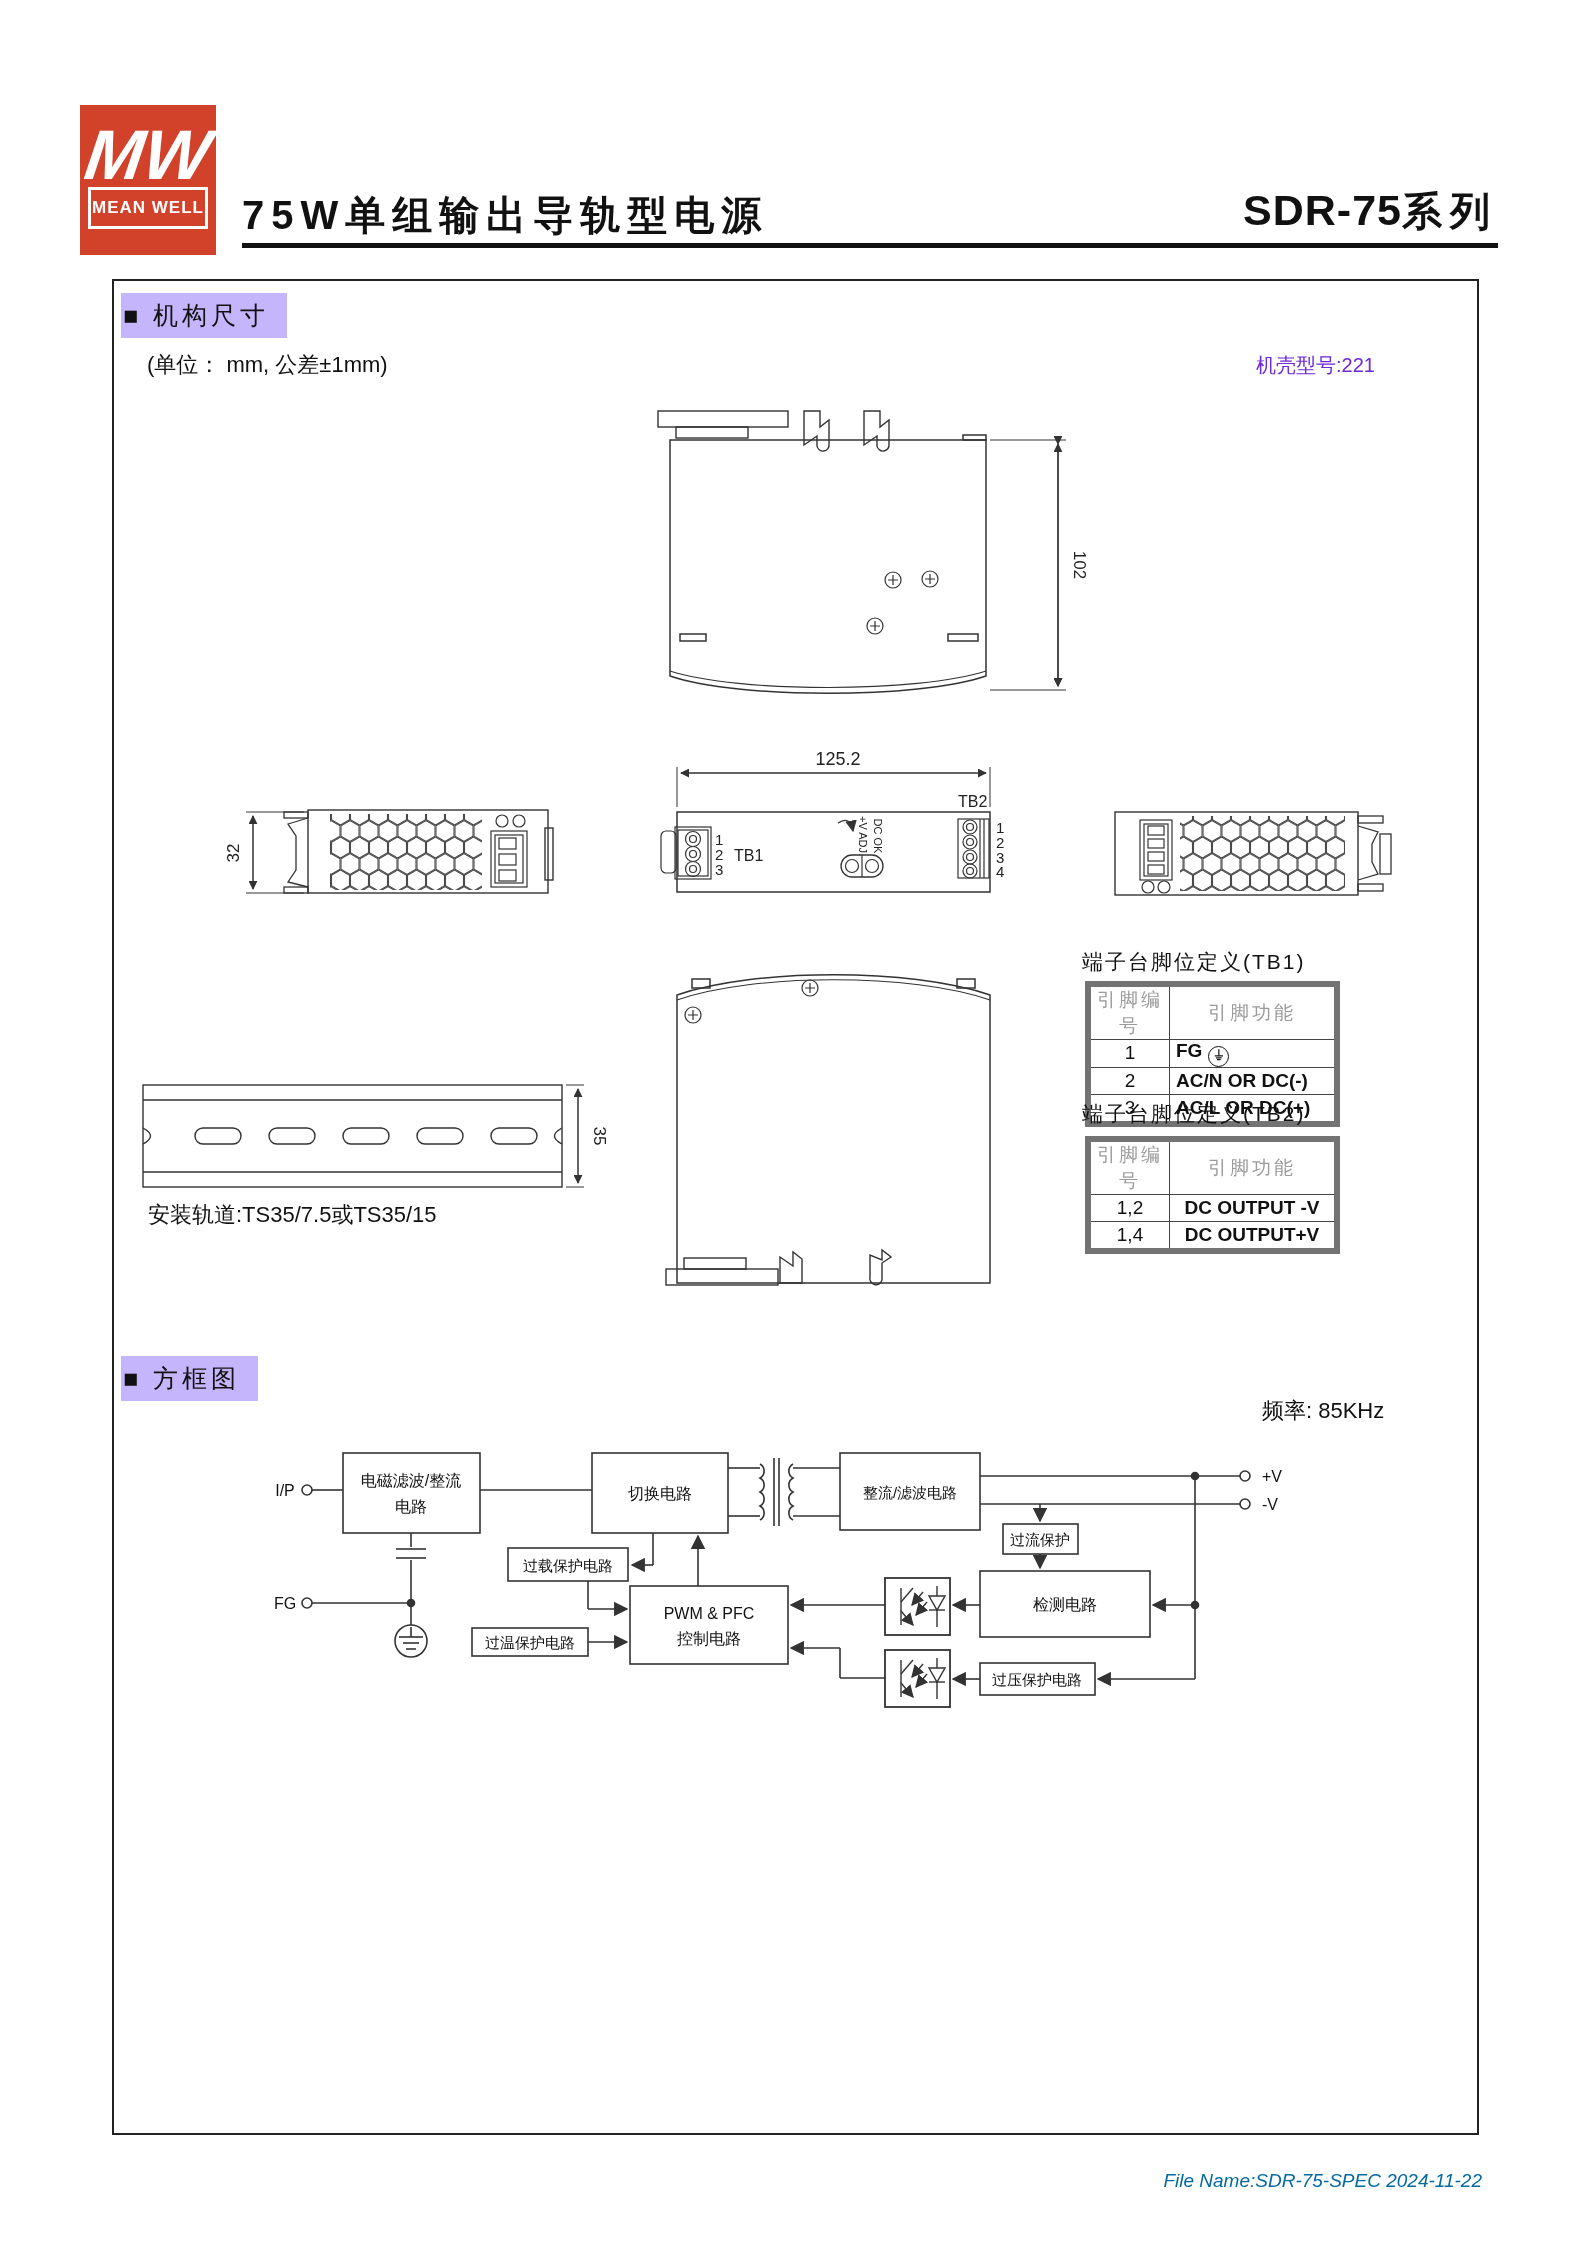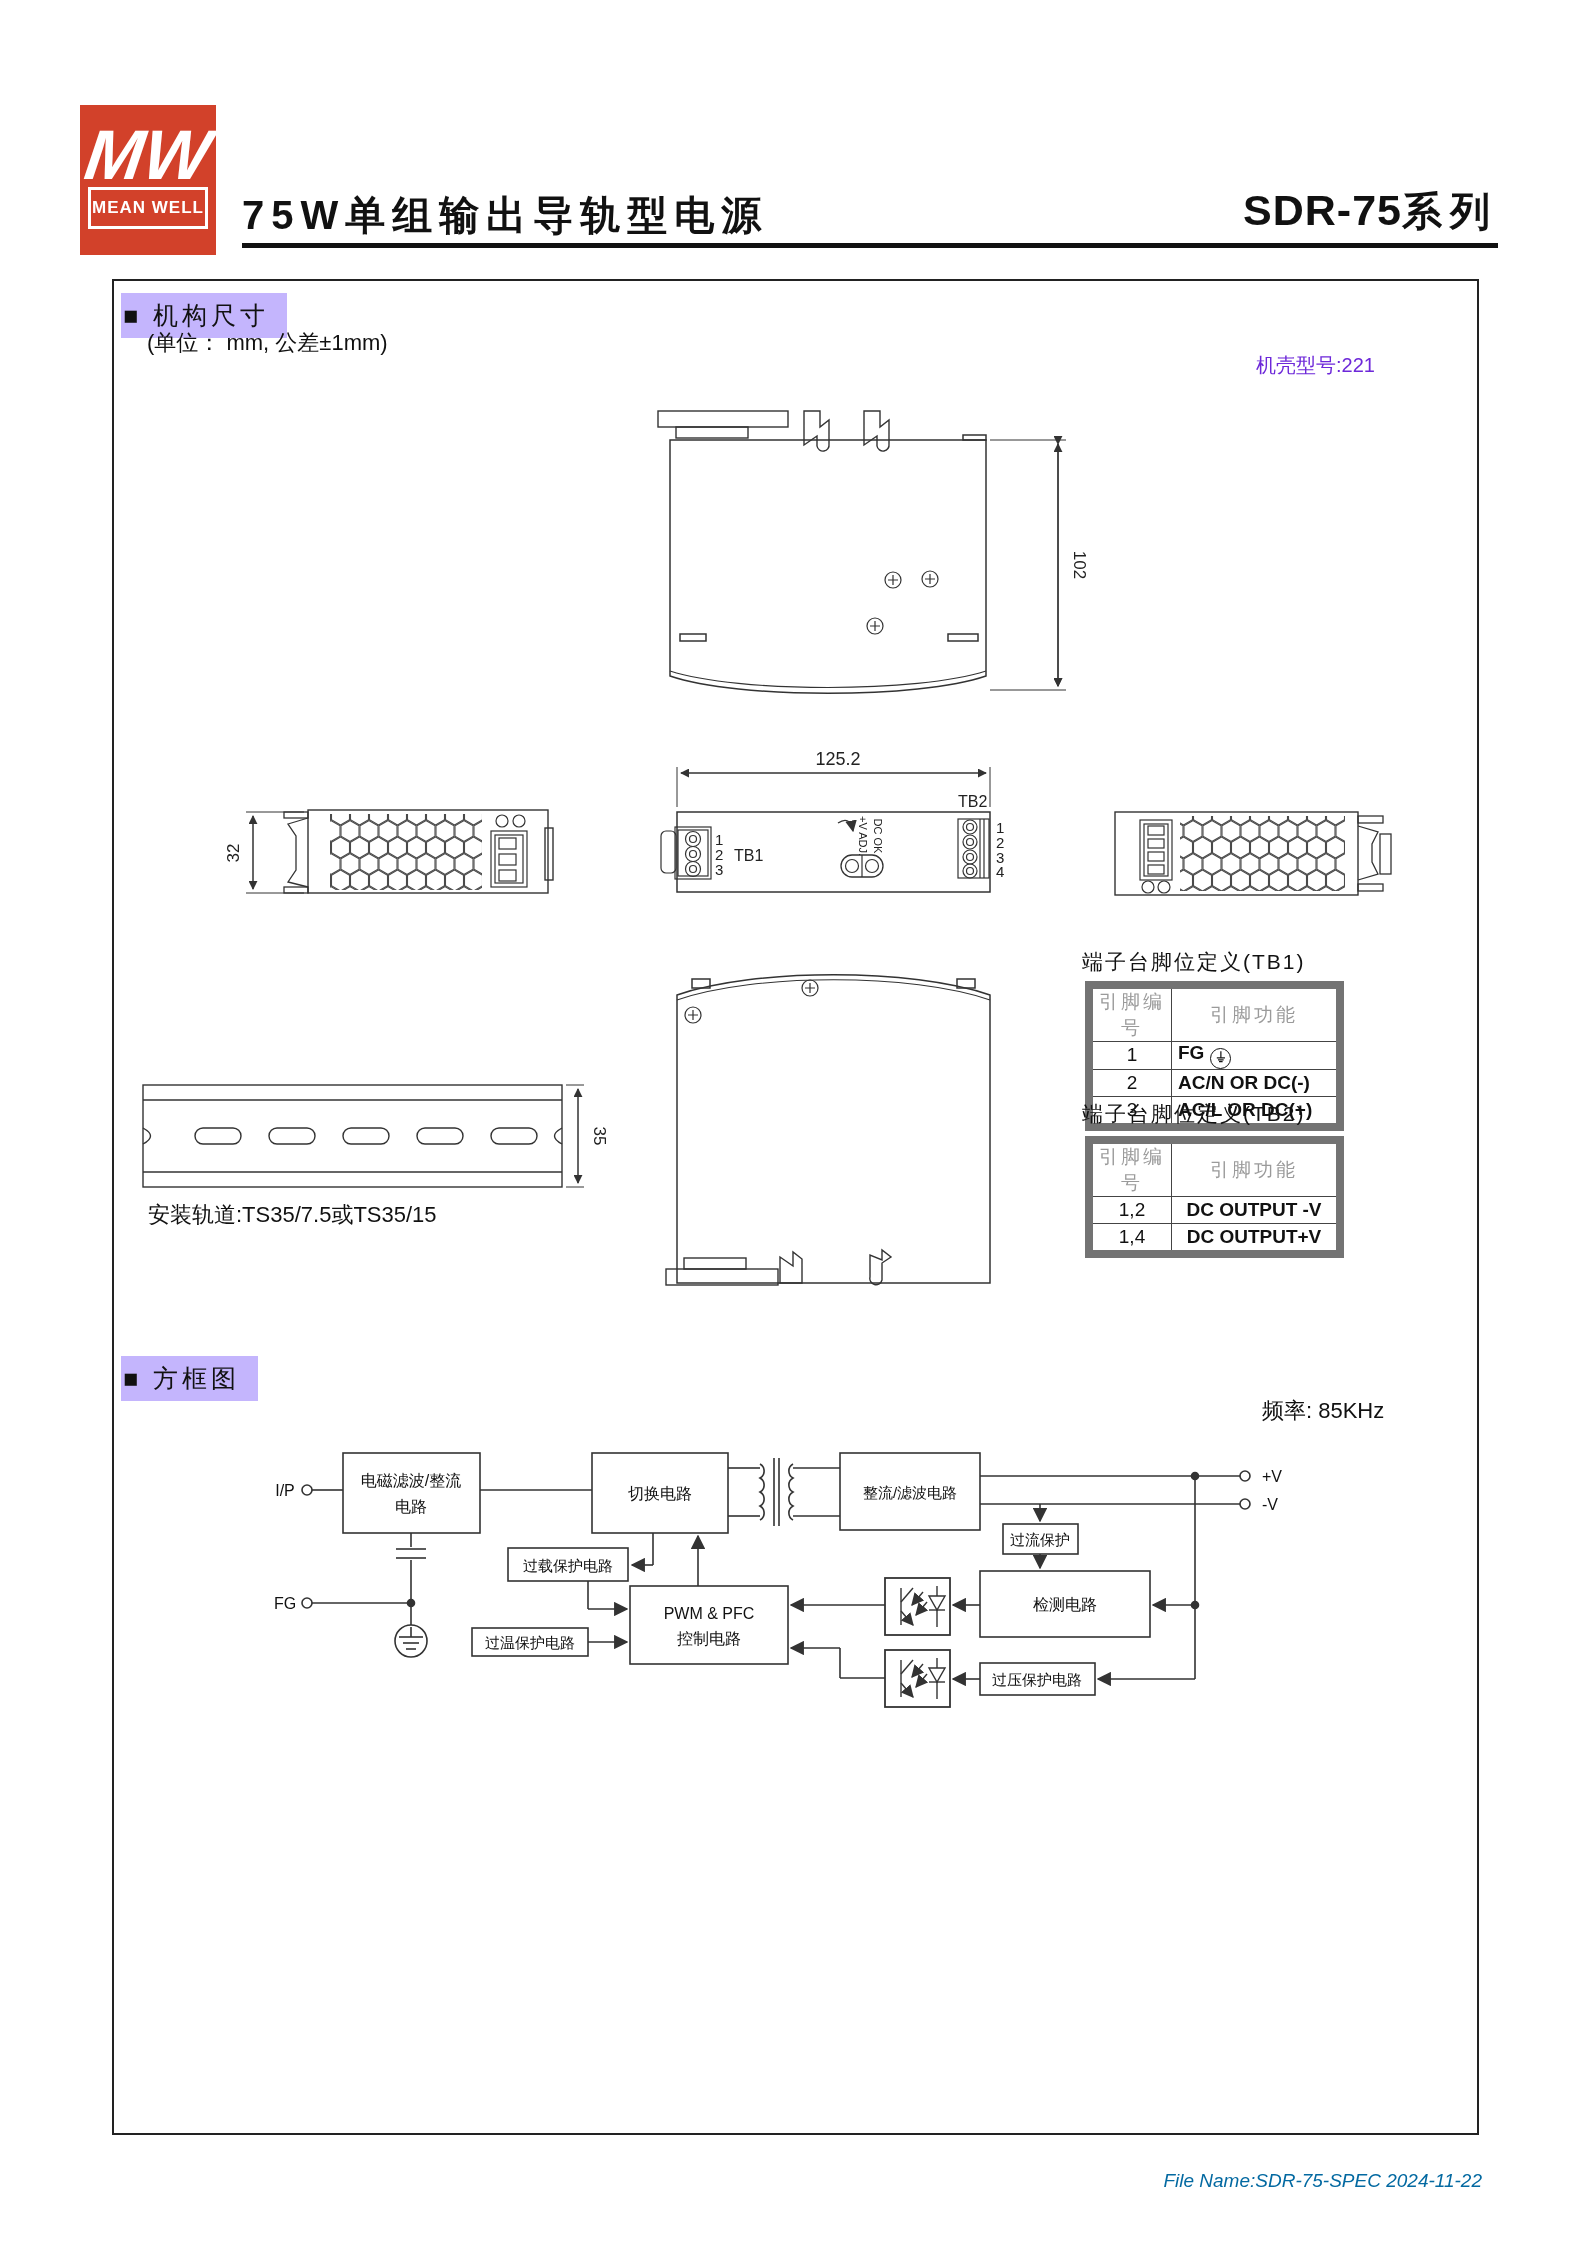"(单位： mm, 公差±1mm)" div.abs { top: 328px -> 350px }
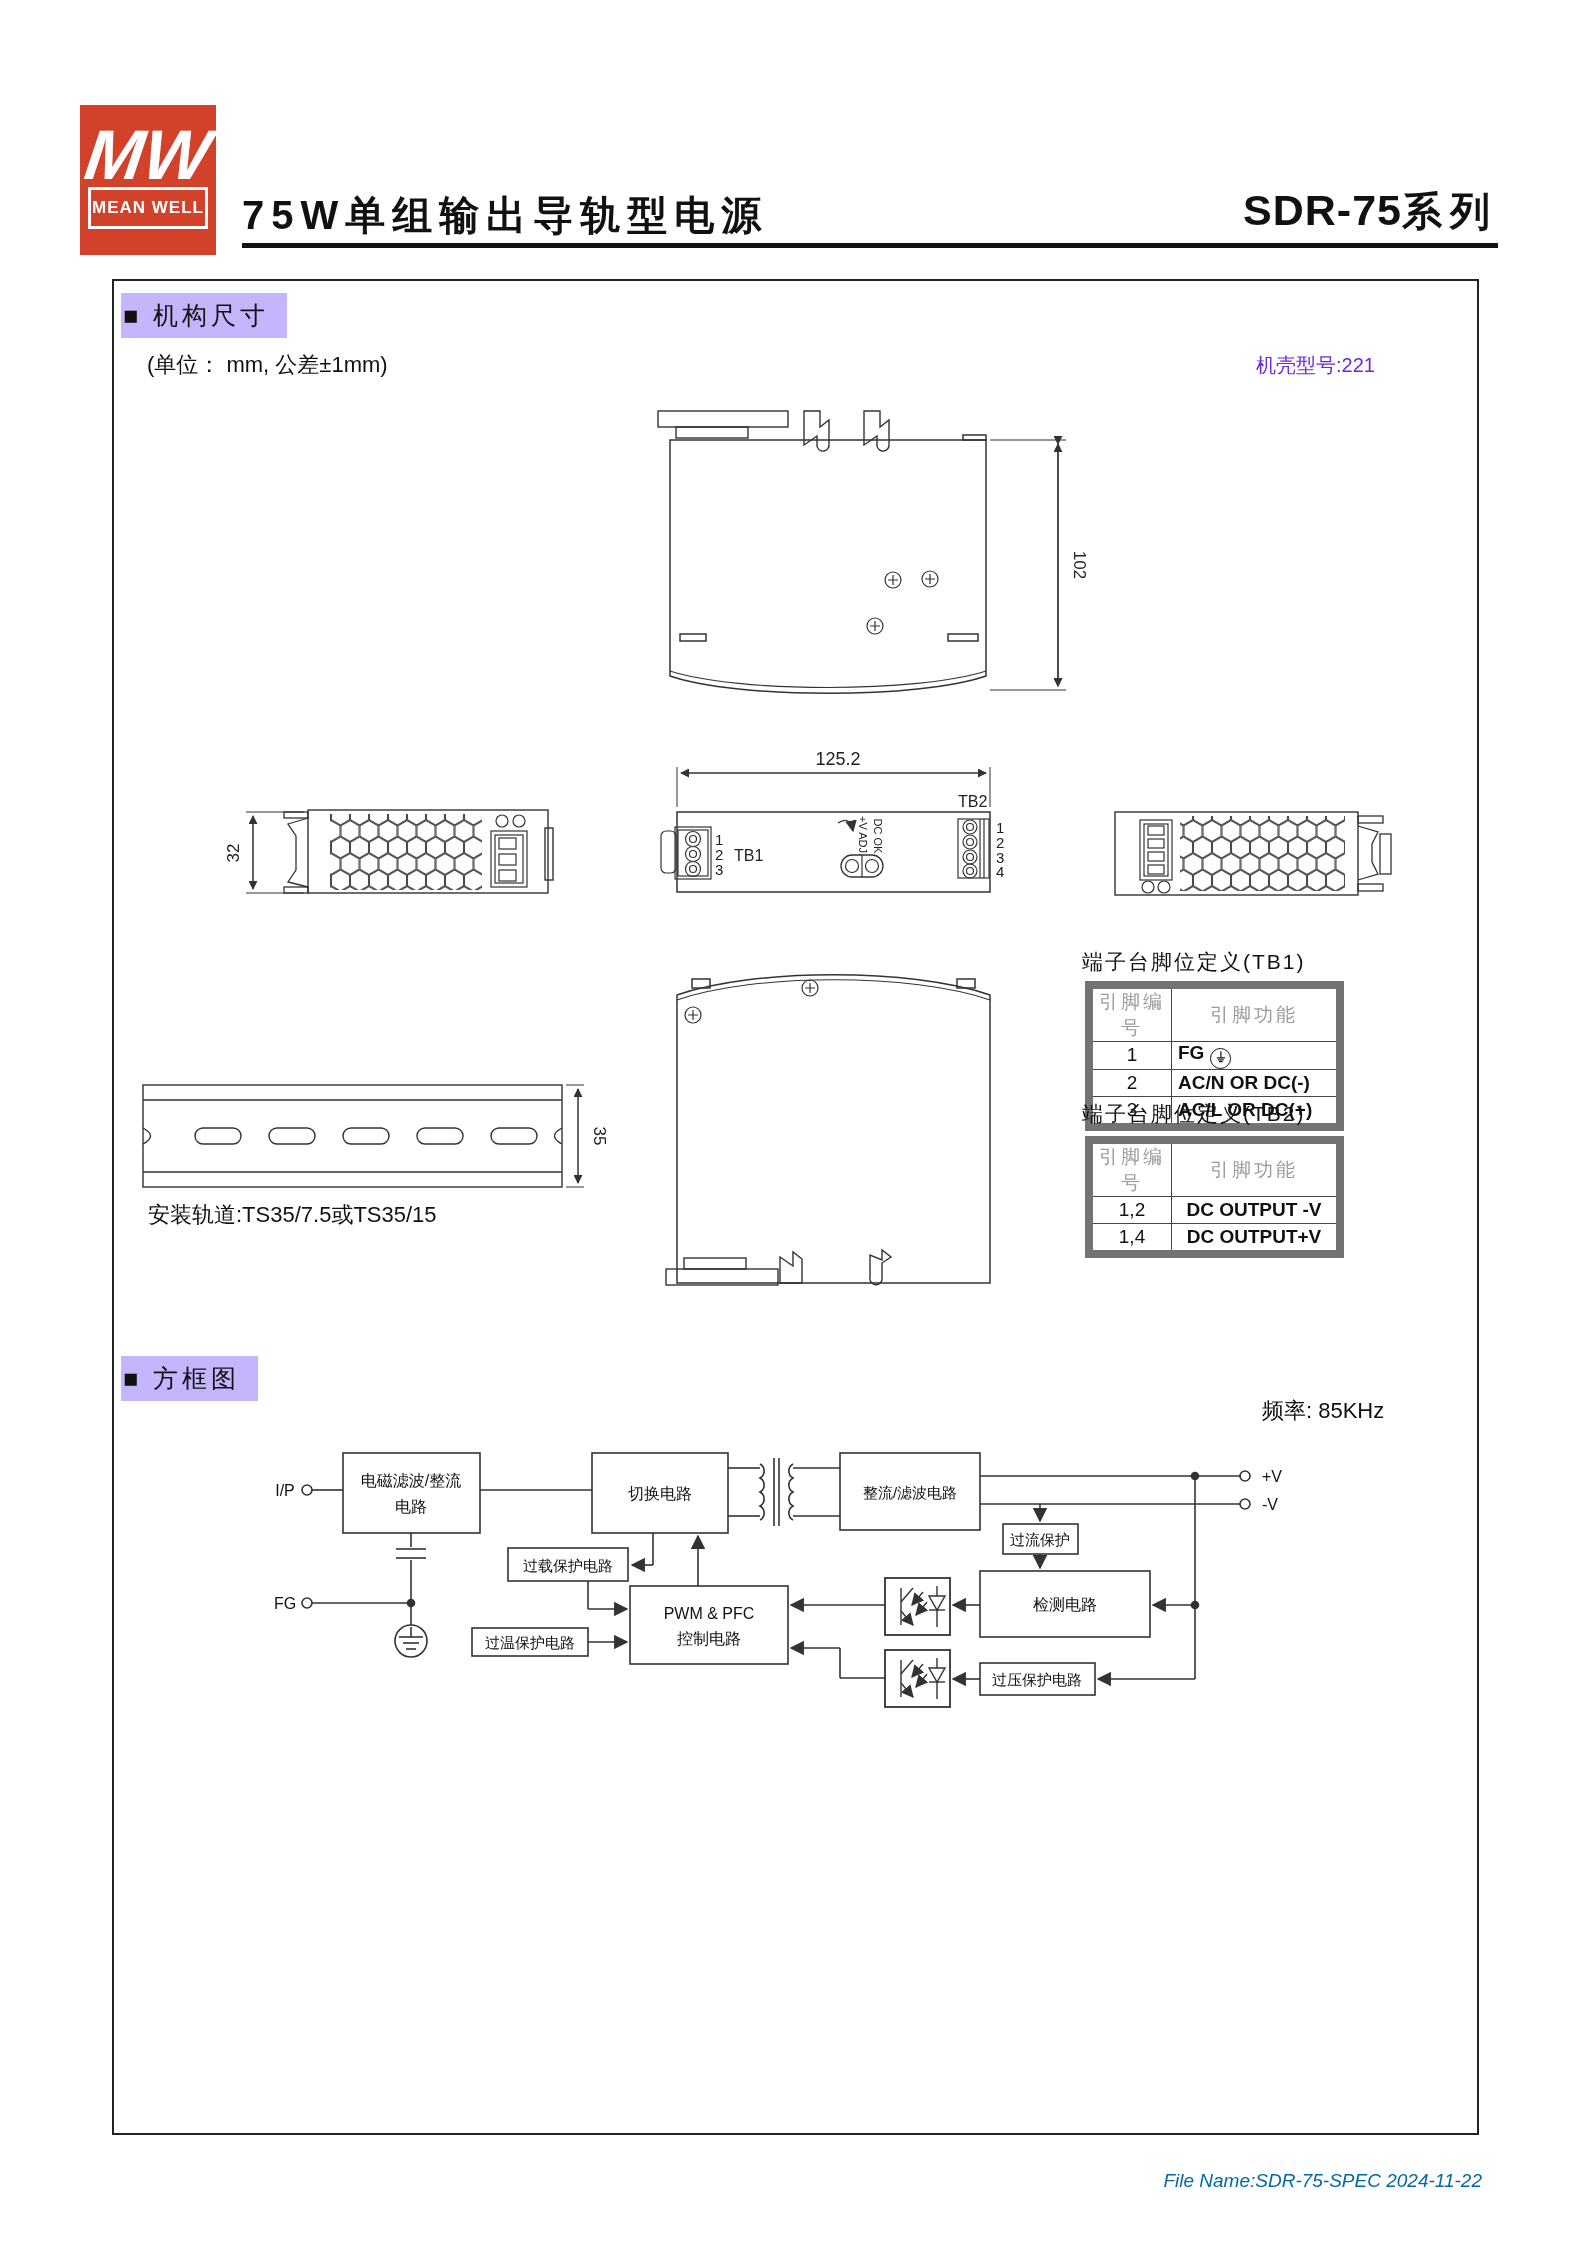"引脚编号" table.pin { border: 8px solid #737373 -> 6px solid #737373 }
